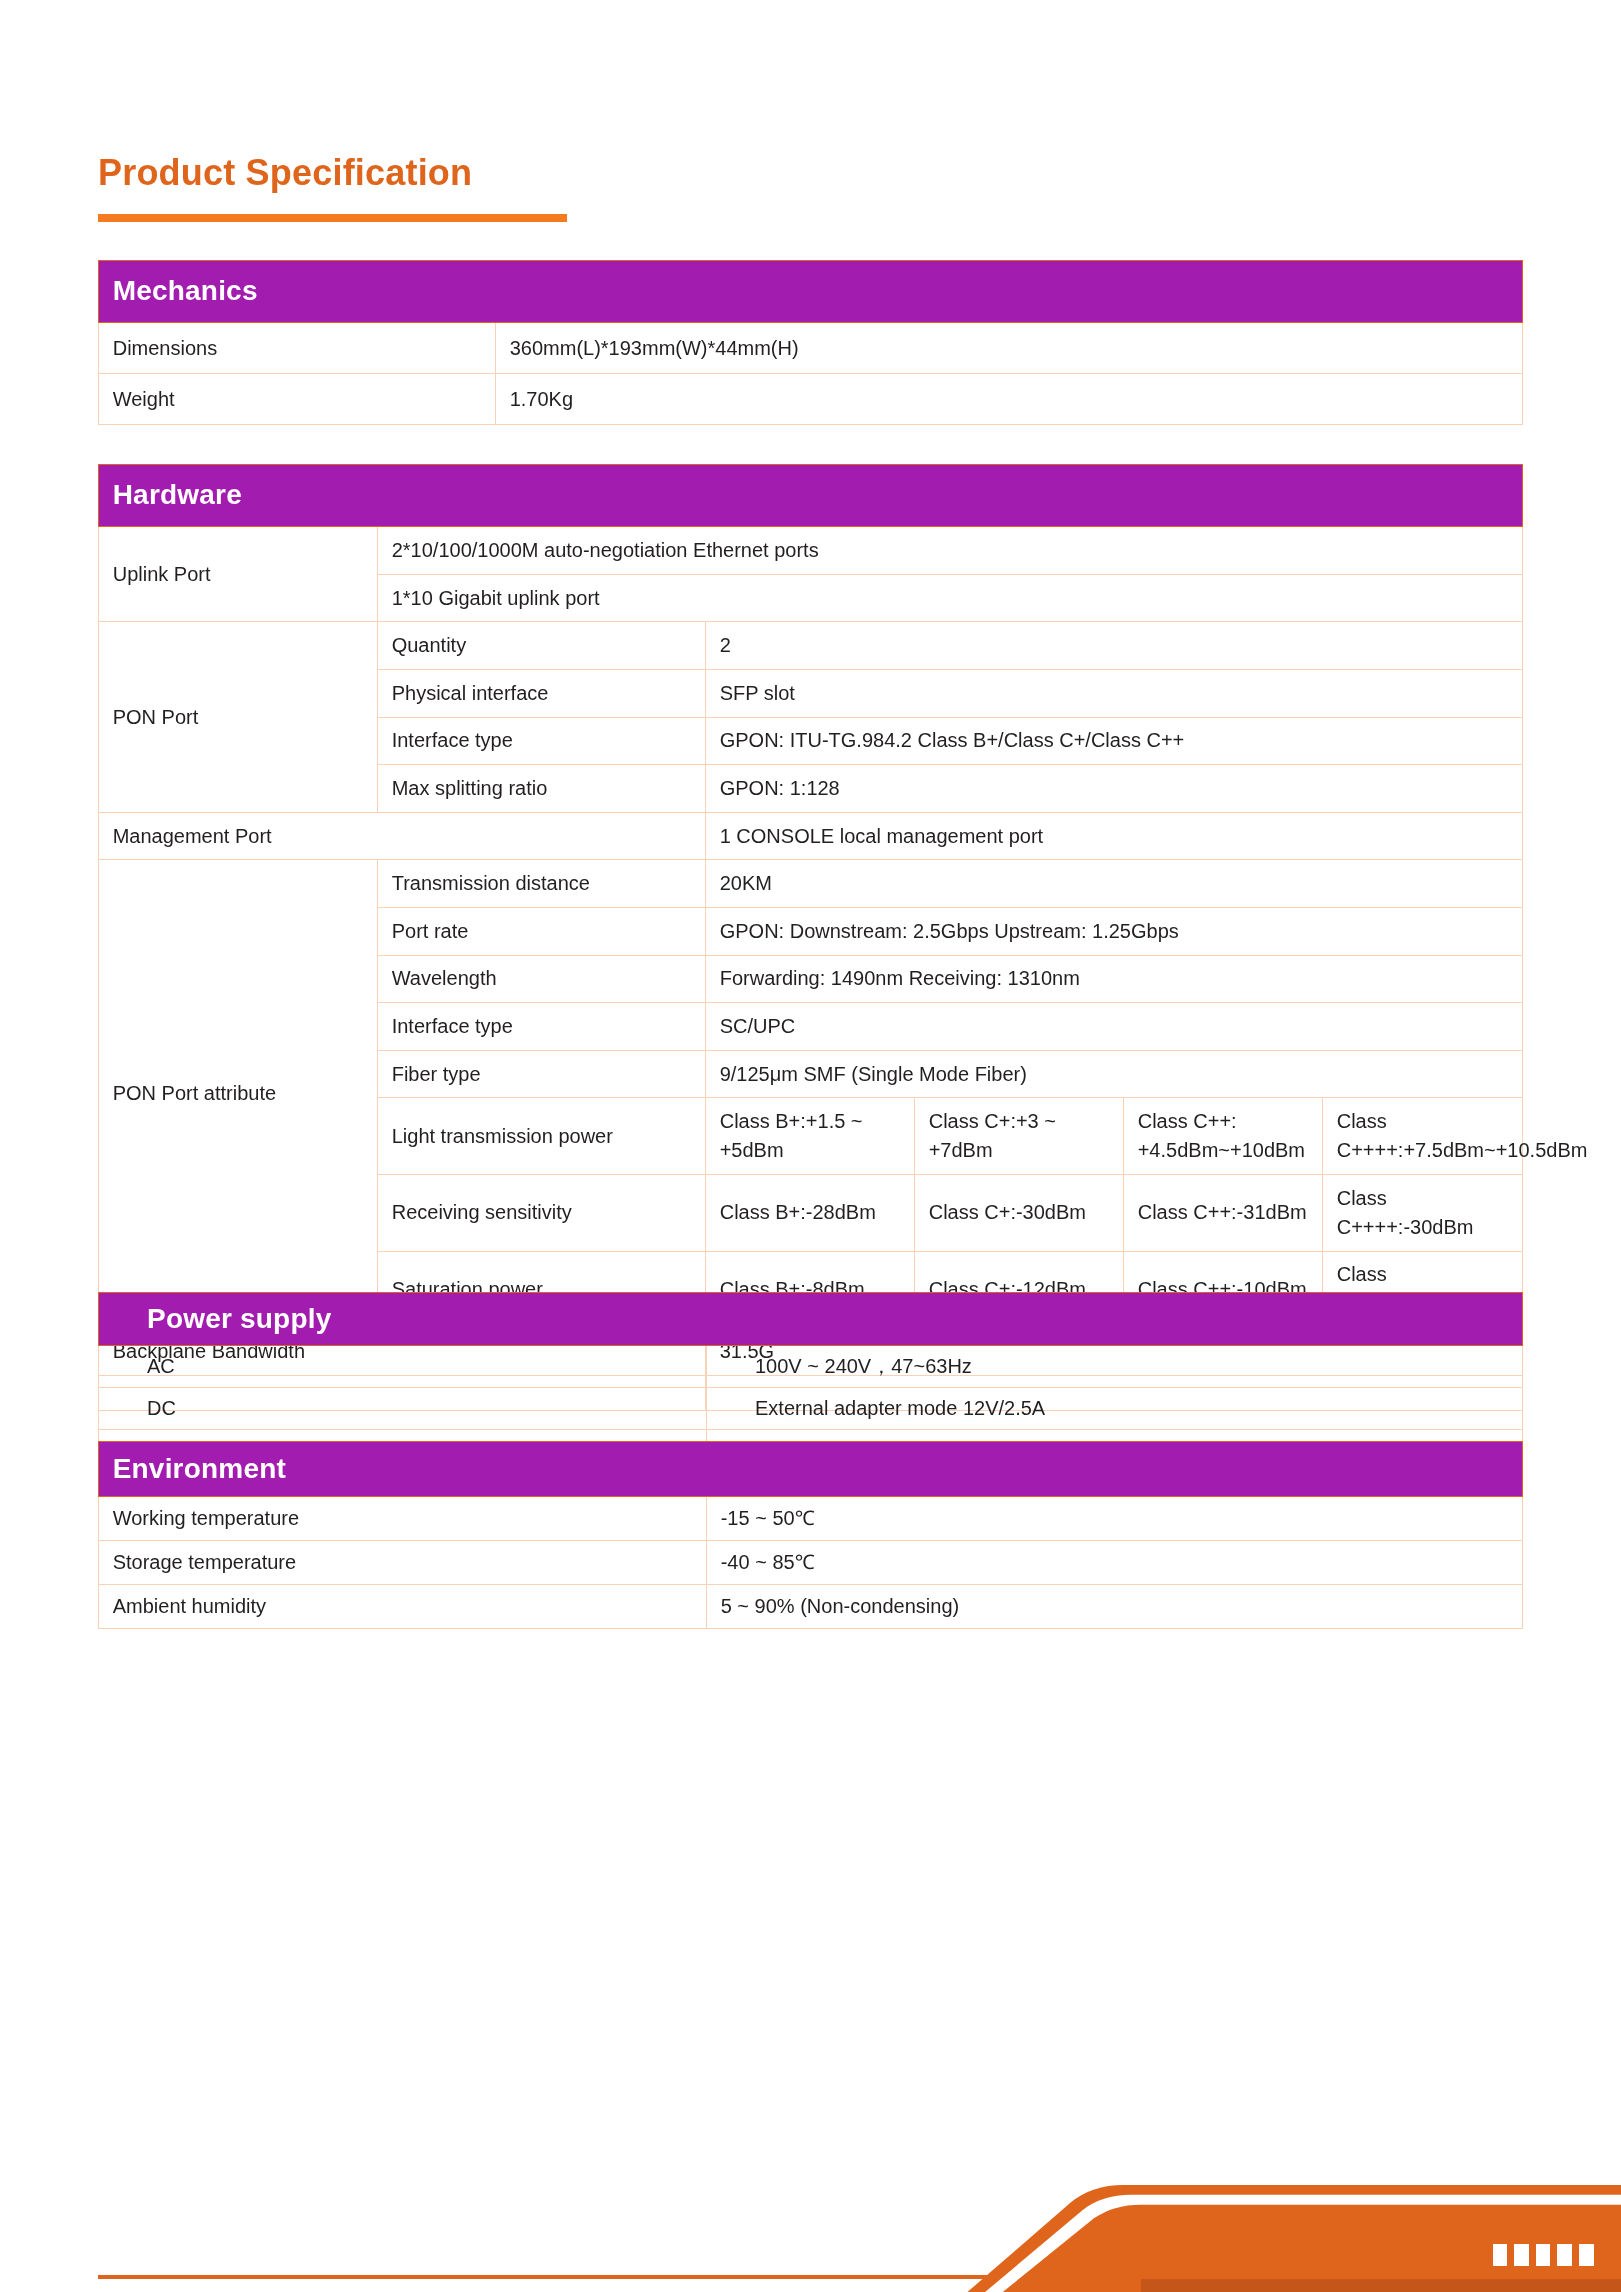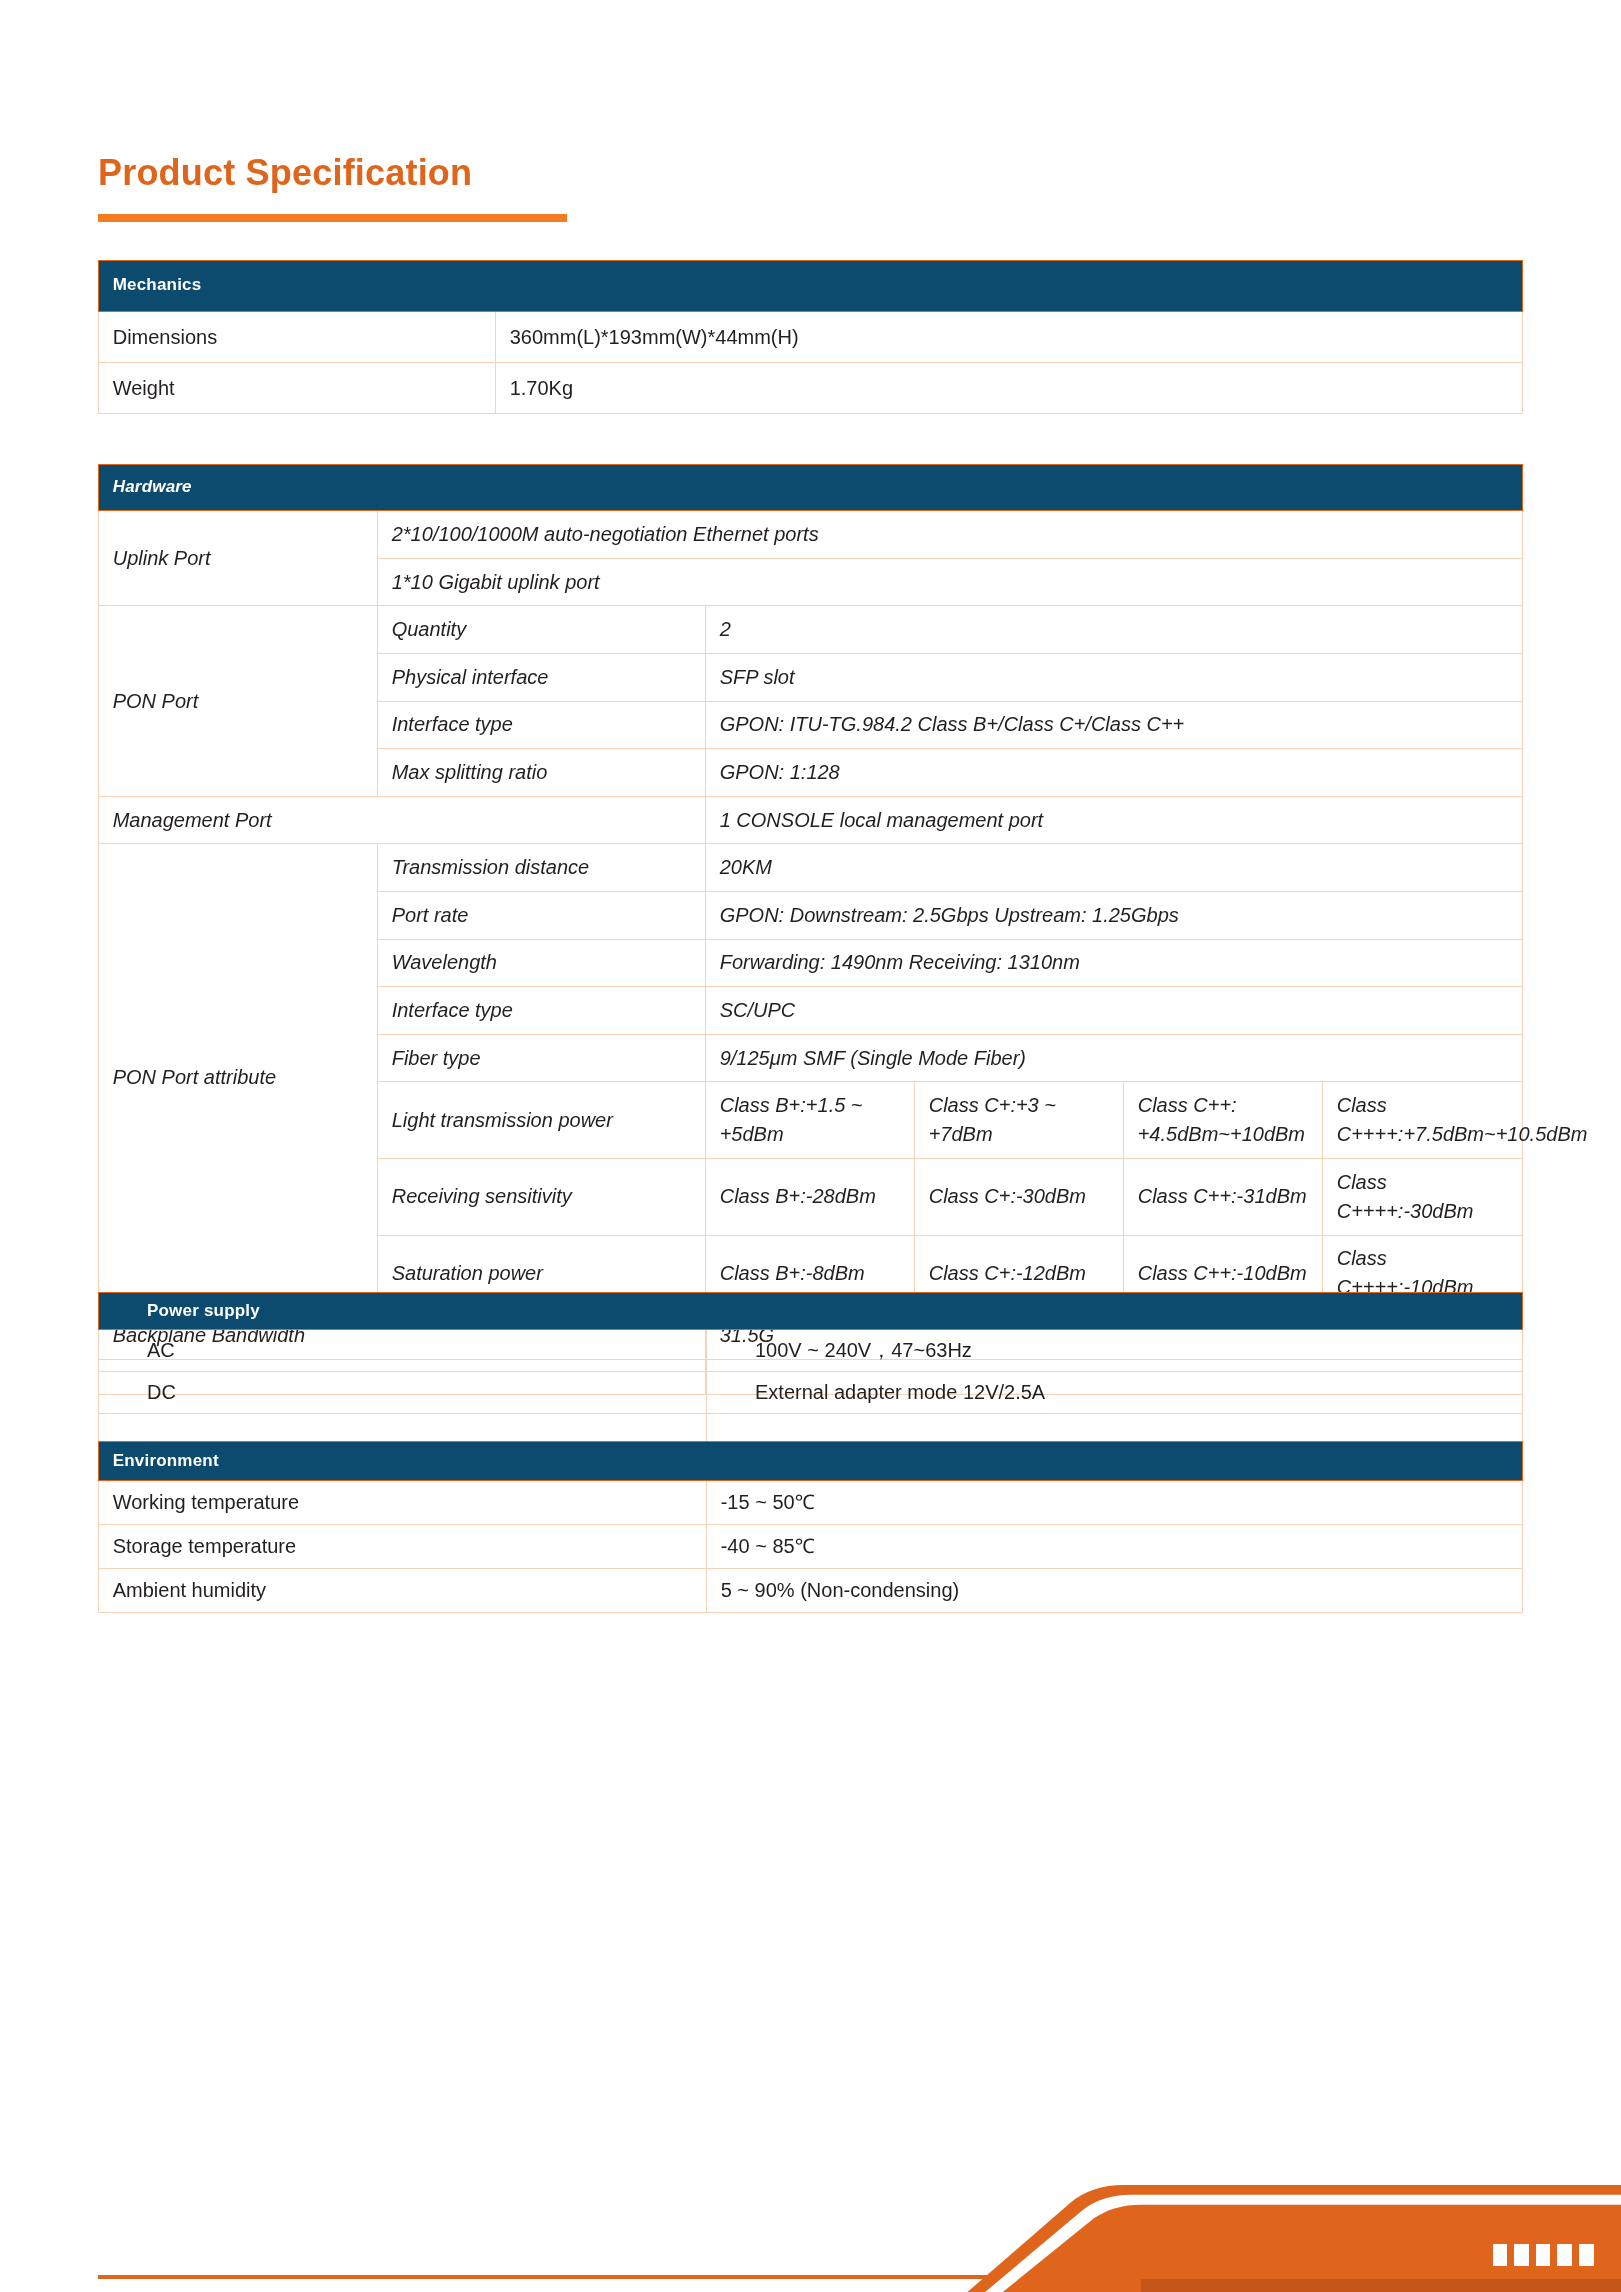"Mechanics" .section-head td { background: #0c4a6e -> #a21caf; font-size: 17px -> 28px }
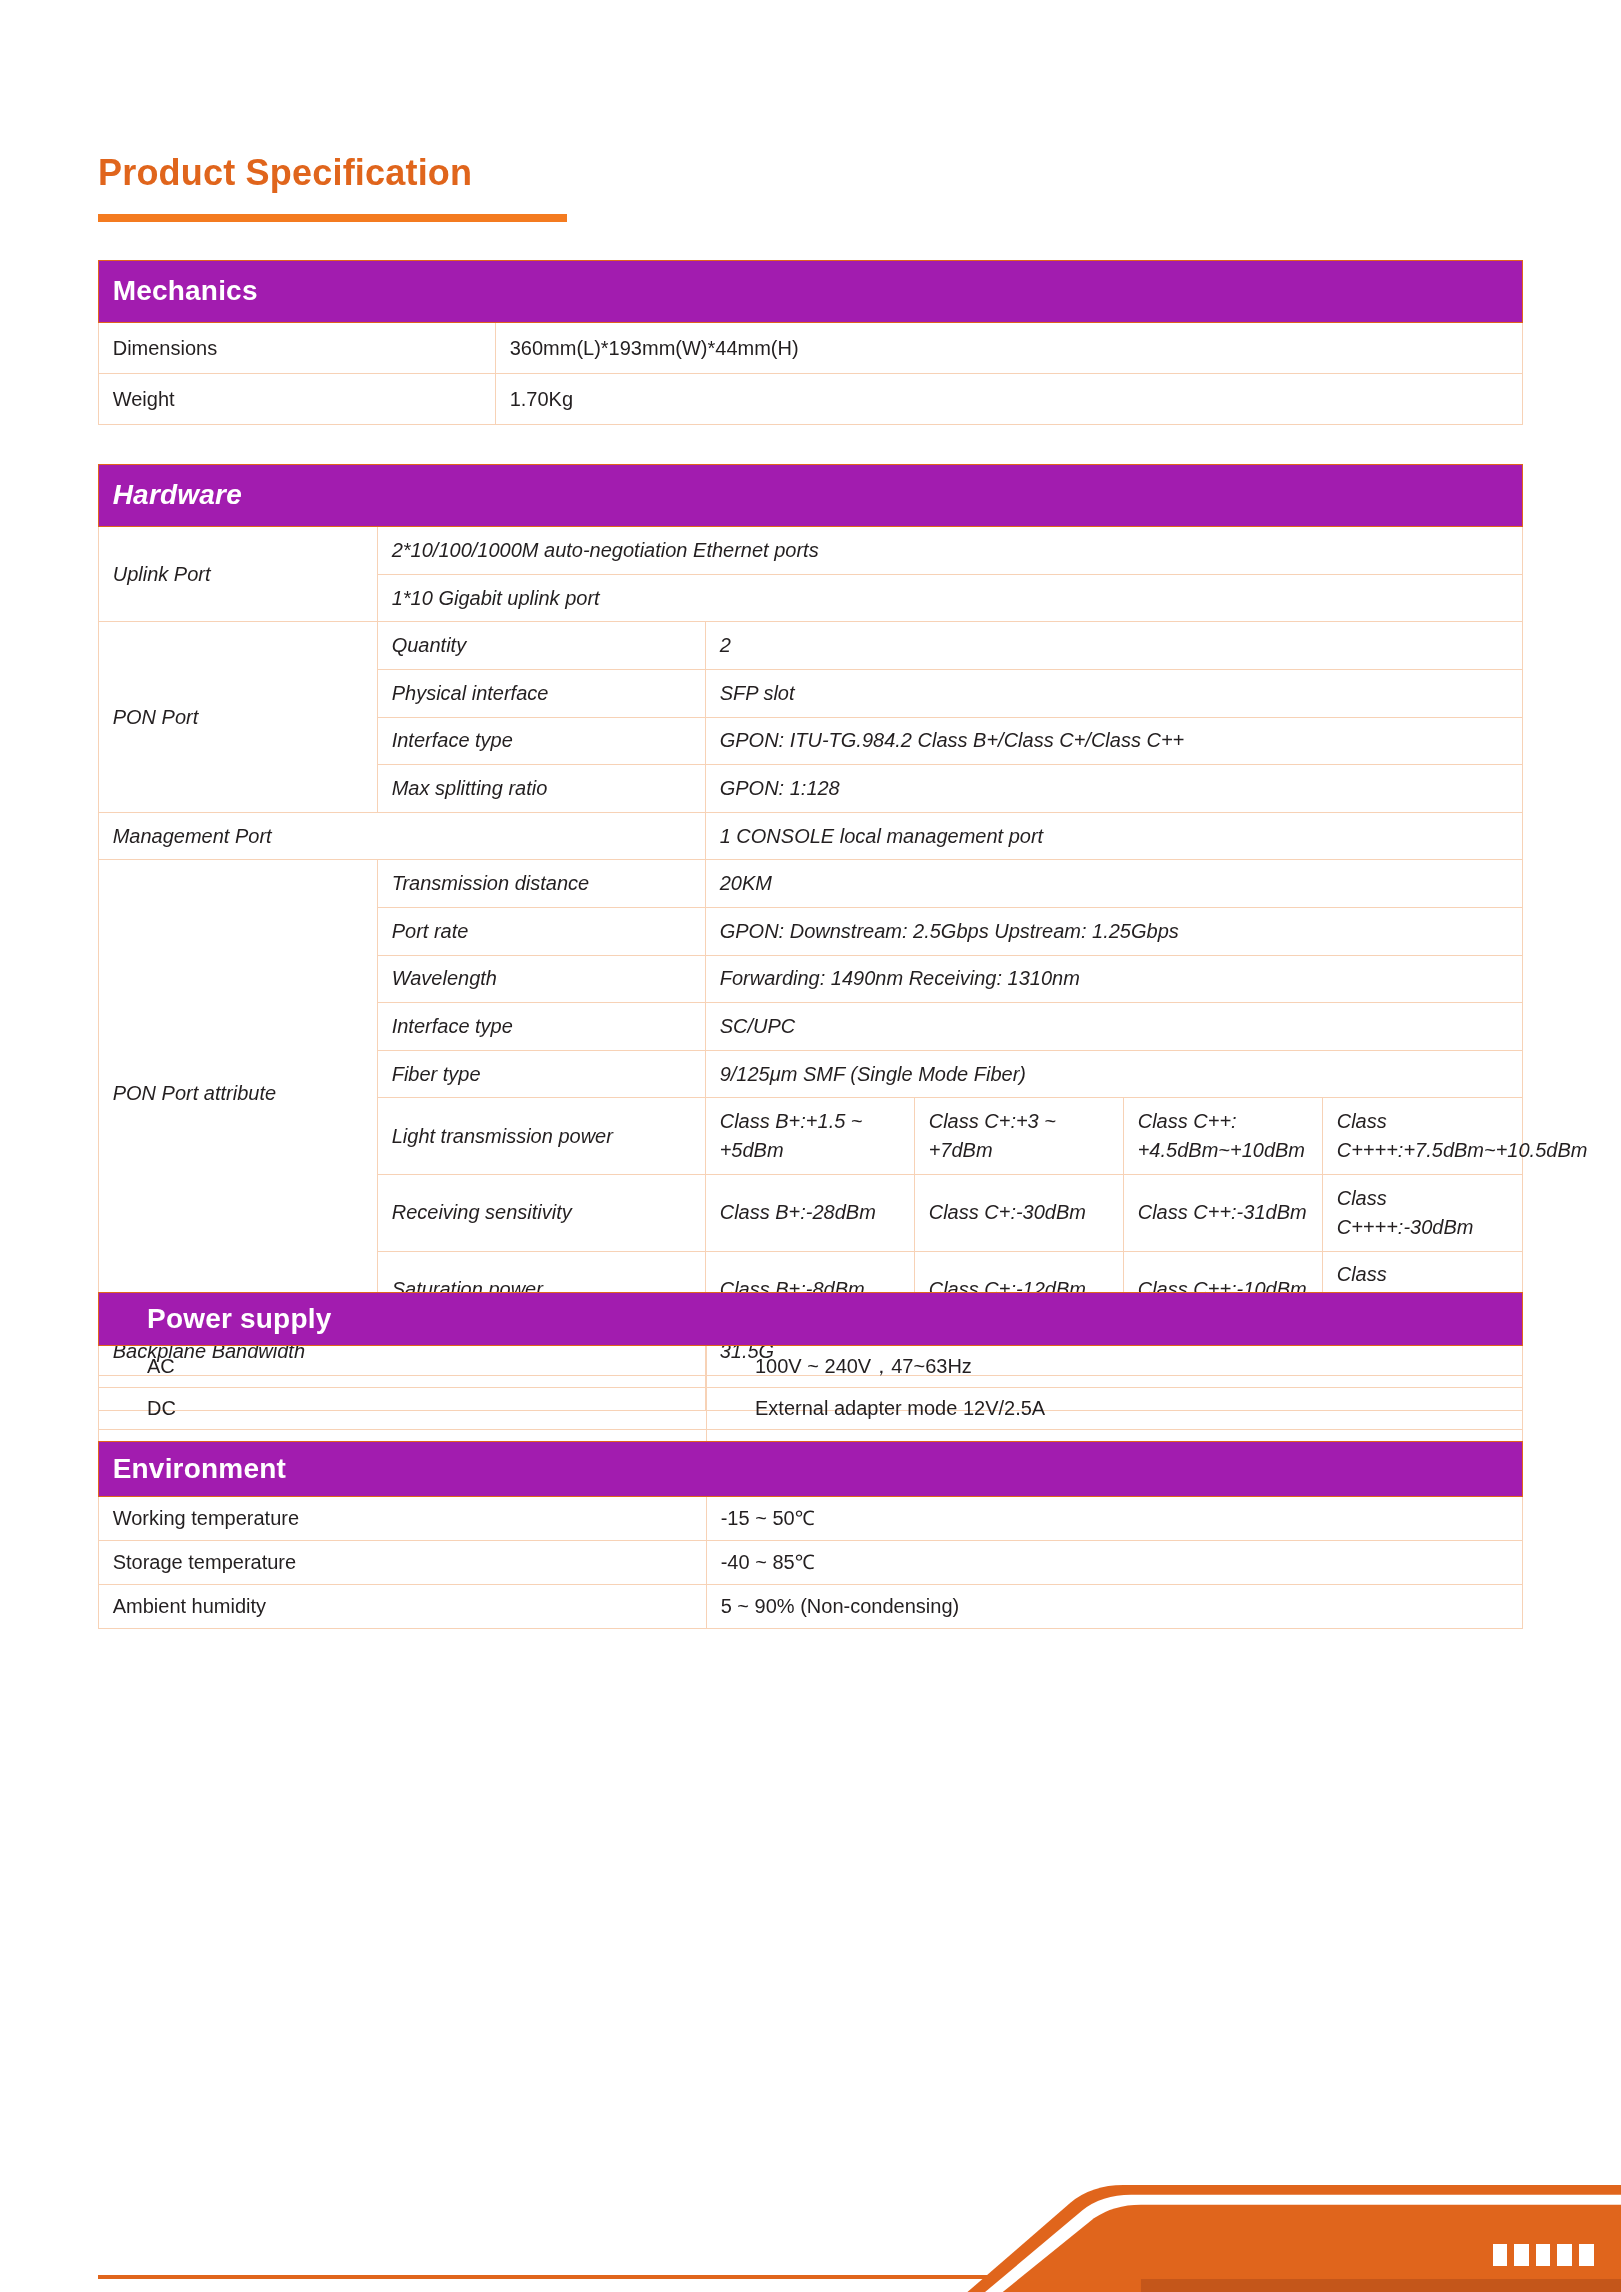"Hardware" #tbl-hardware { font-style: italic -> none }
